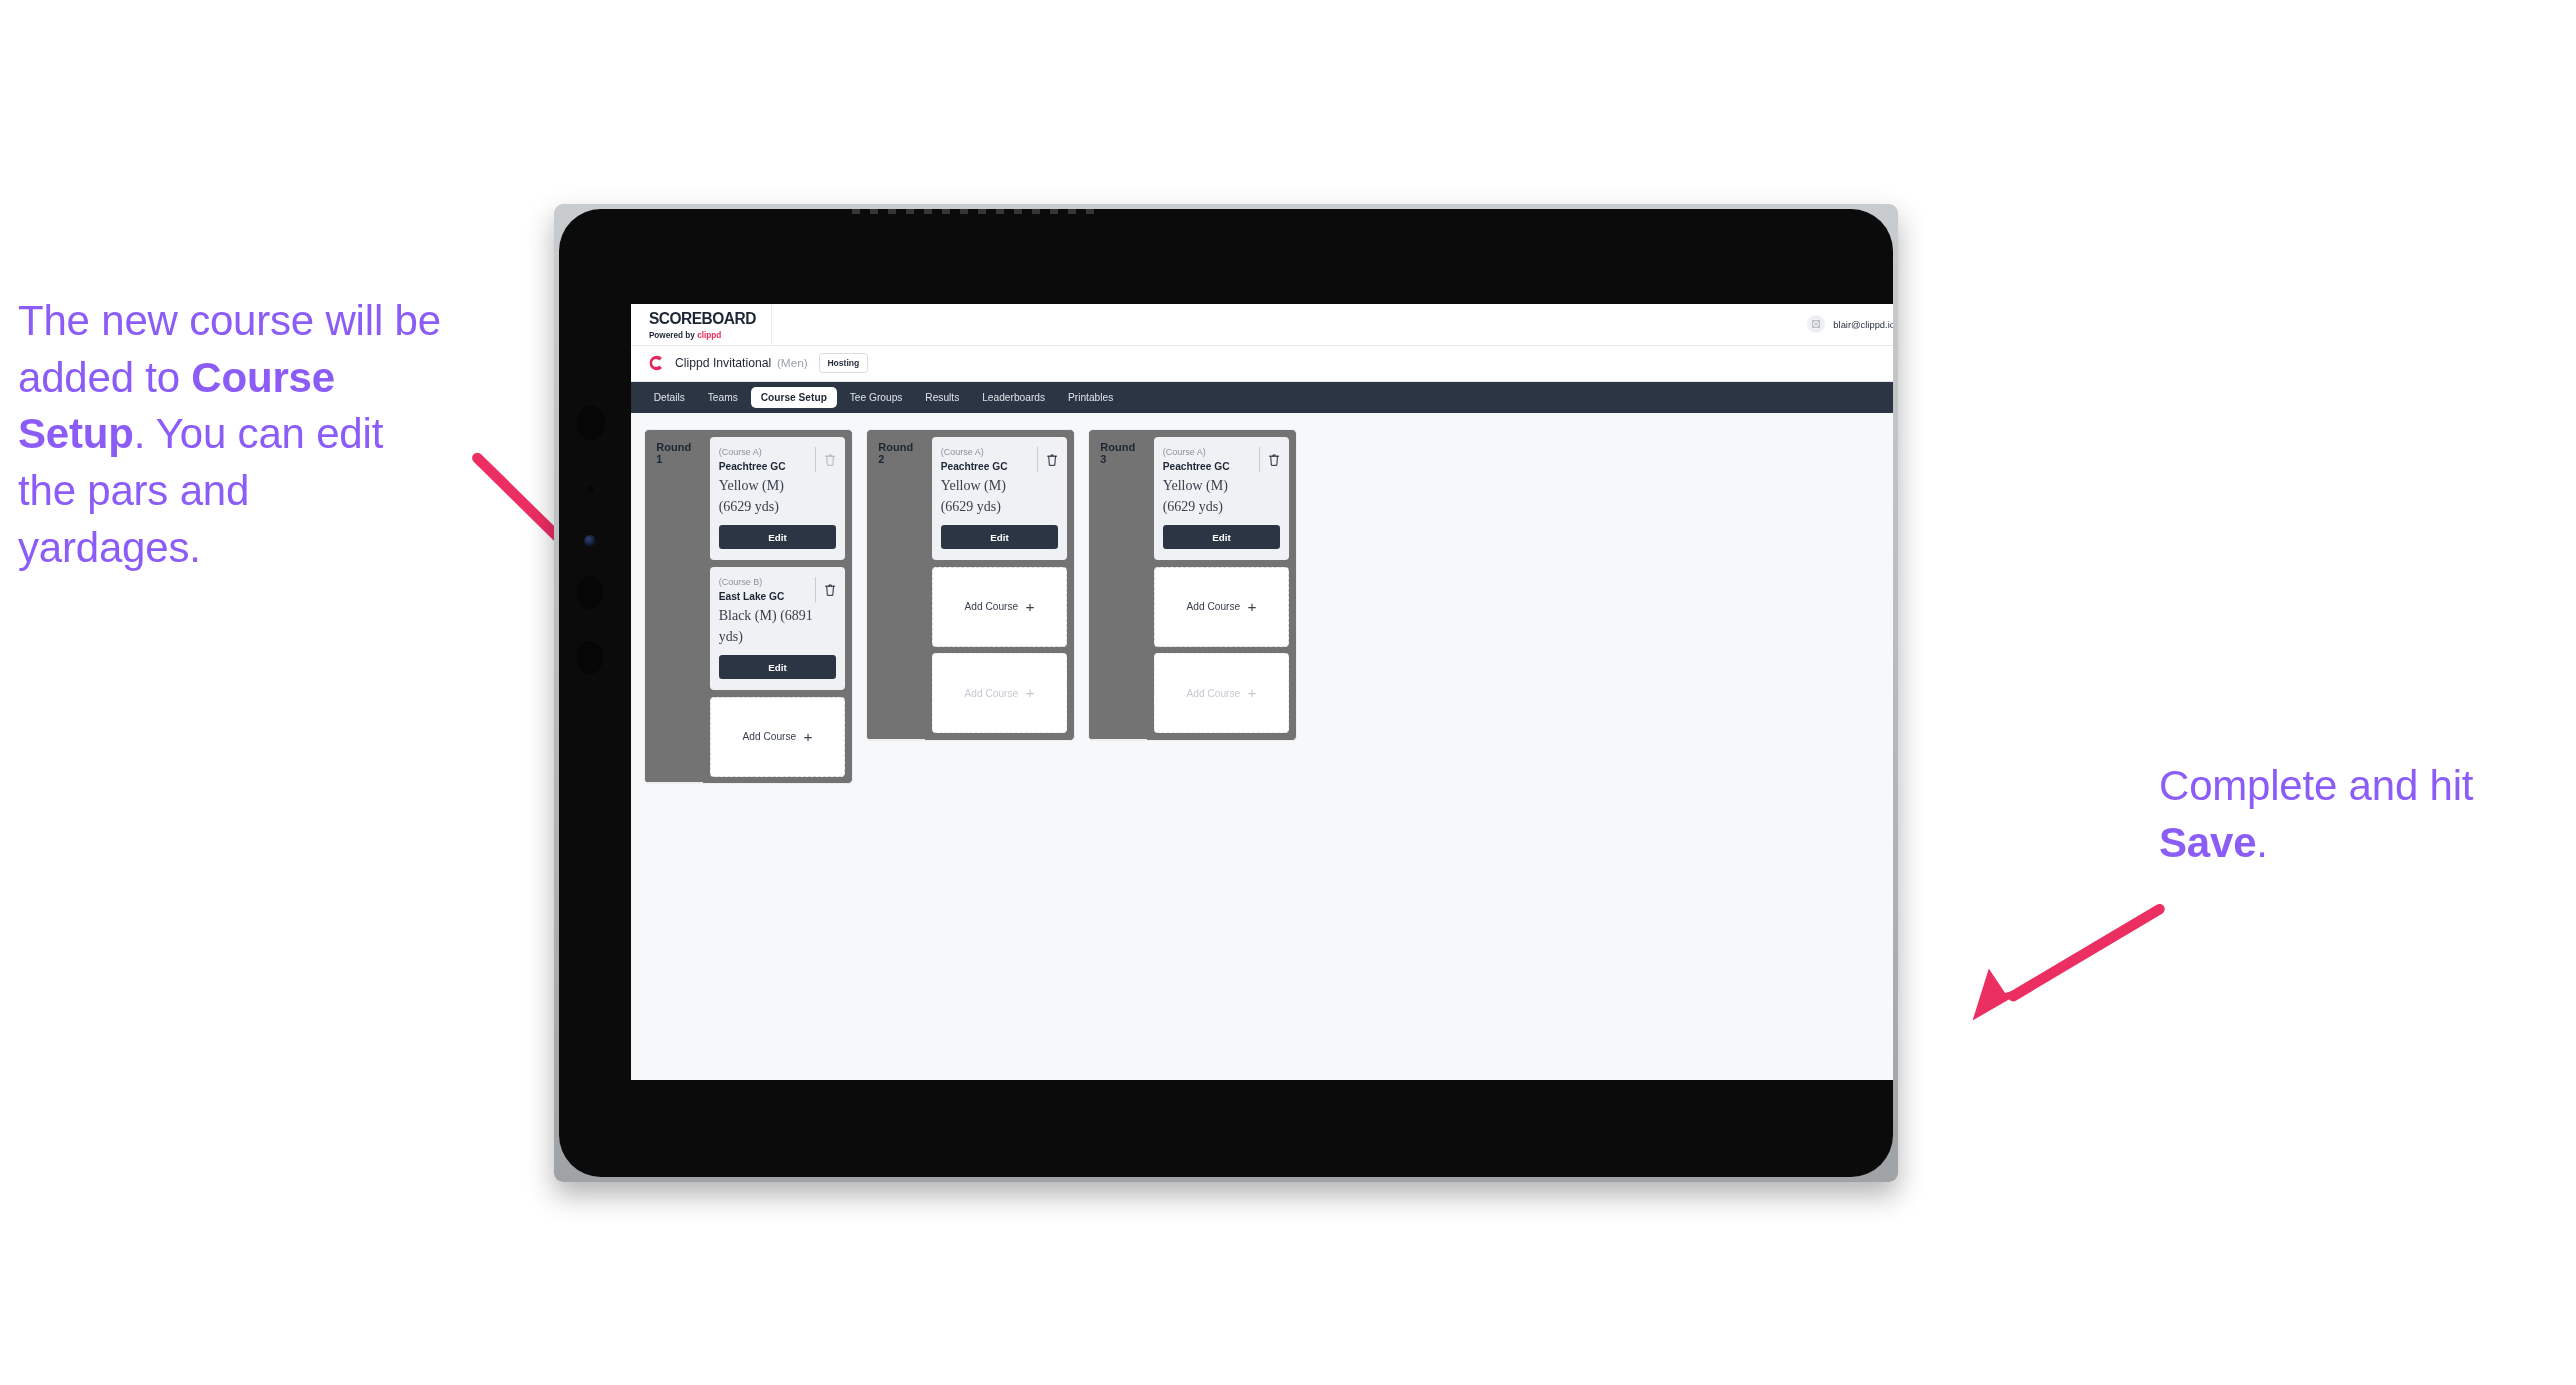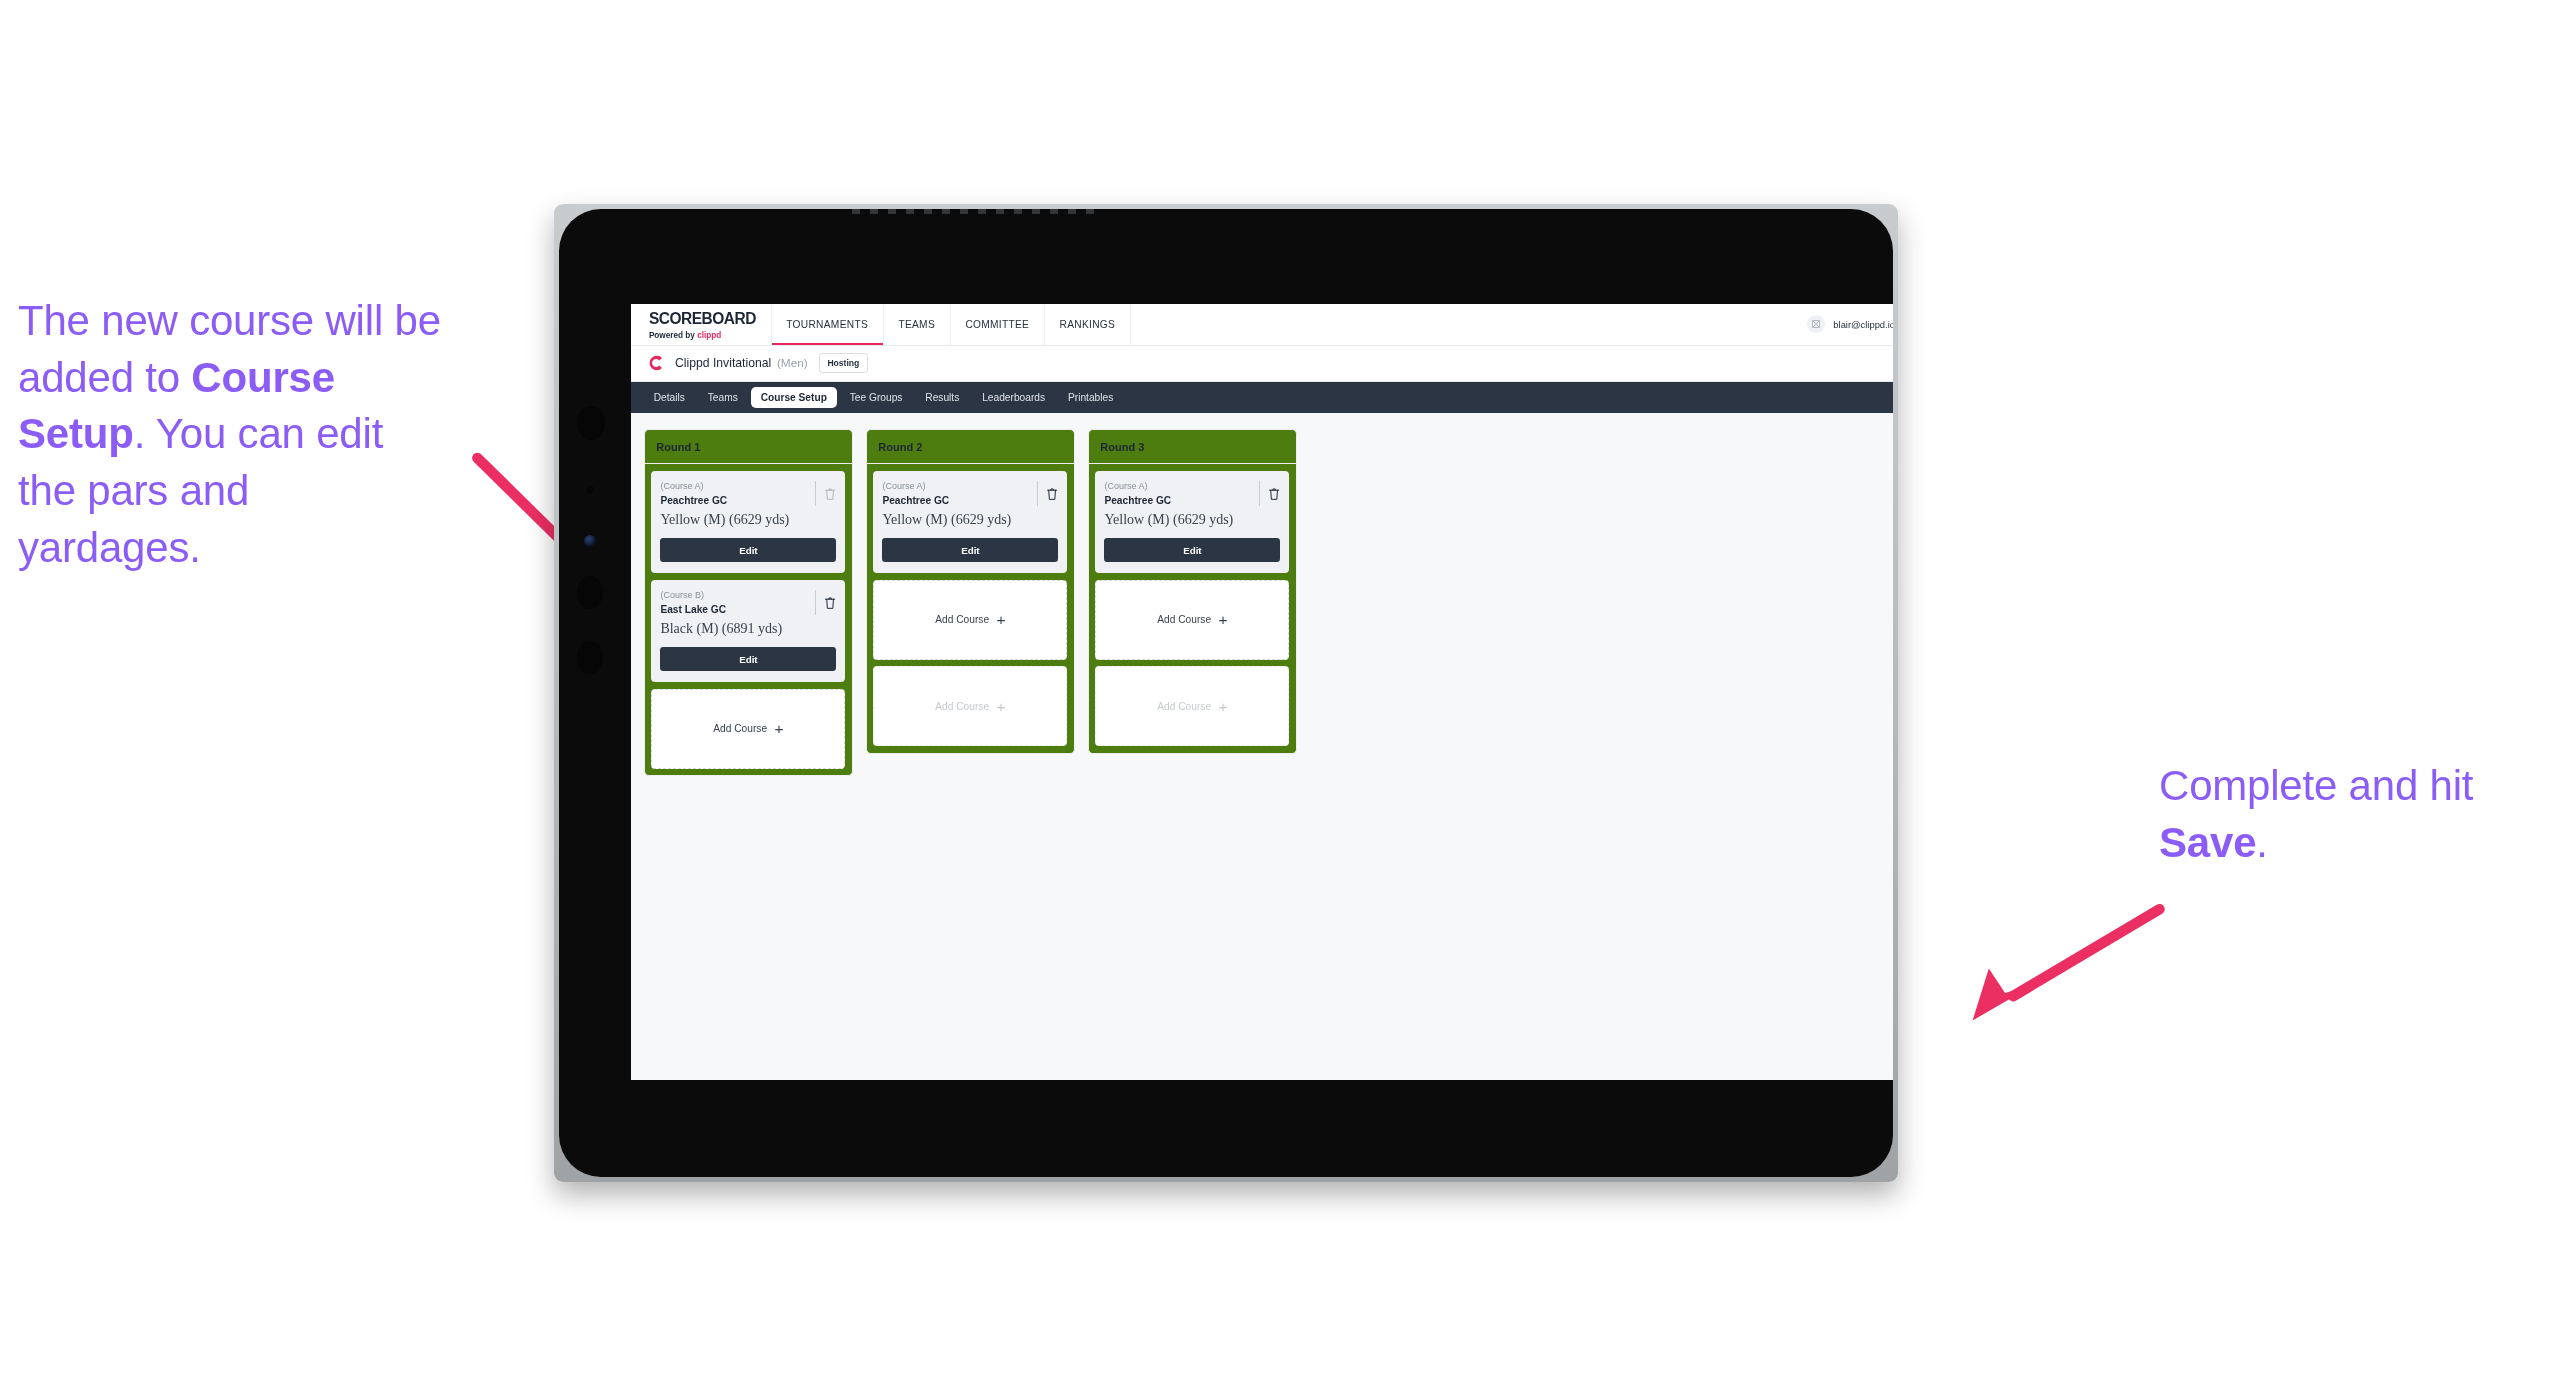"TOURNAMENTS" div.navlinks { html: <div> <div>TOURNAMENTS</div> <div>TEAMS</div> <div>COMMITTEE</div> <div>RANKINGS</div> </div> -> none }
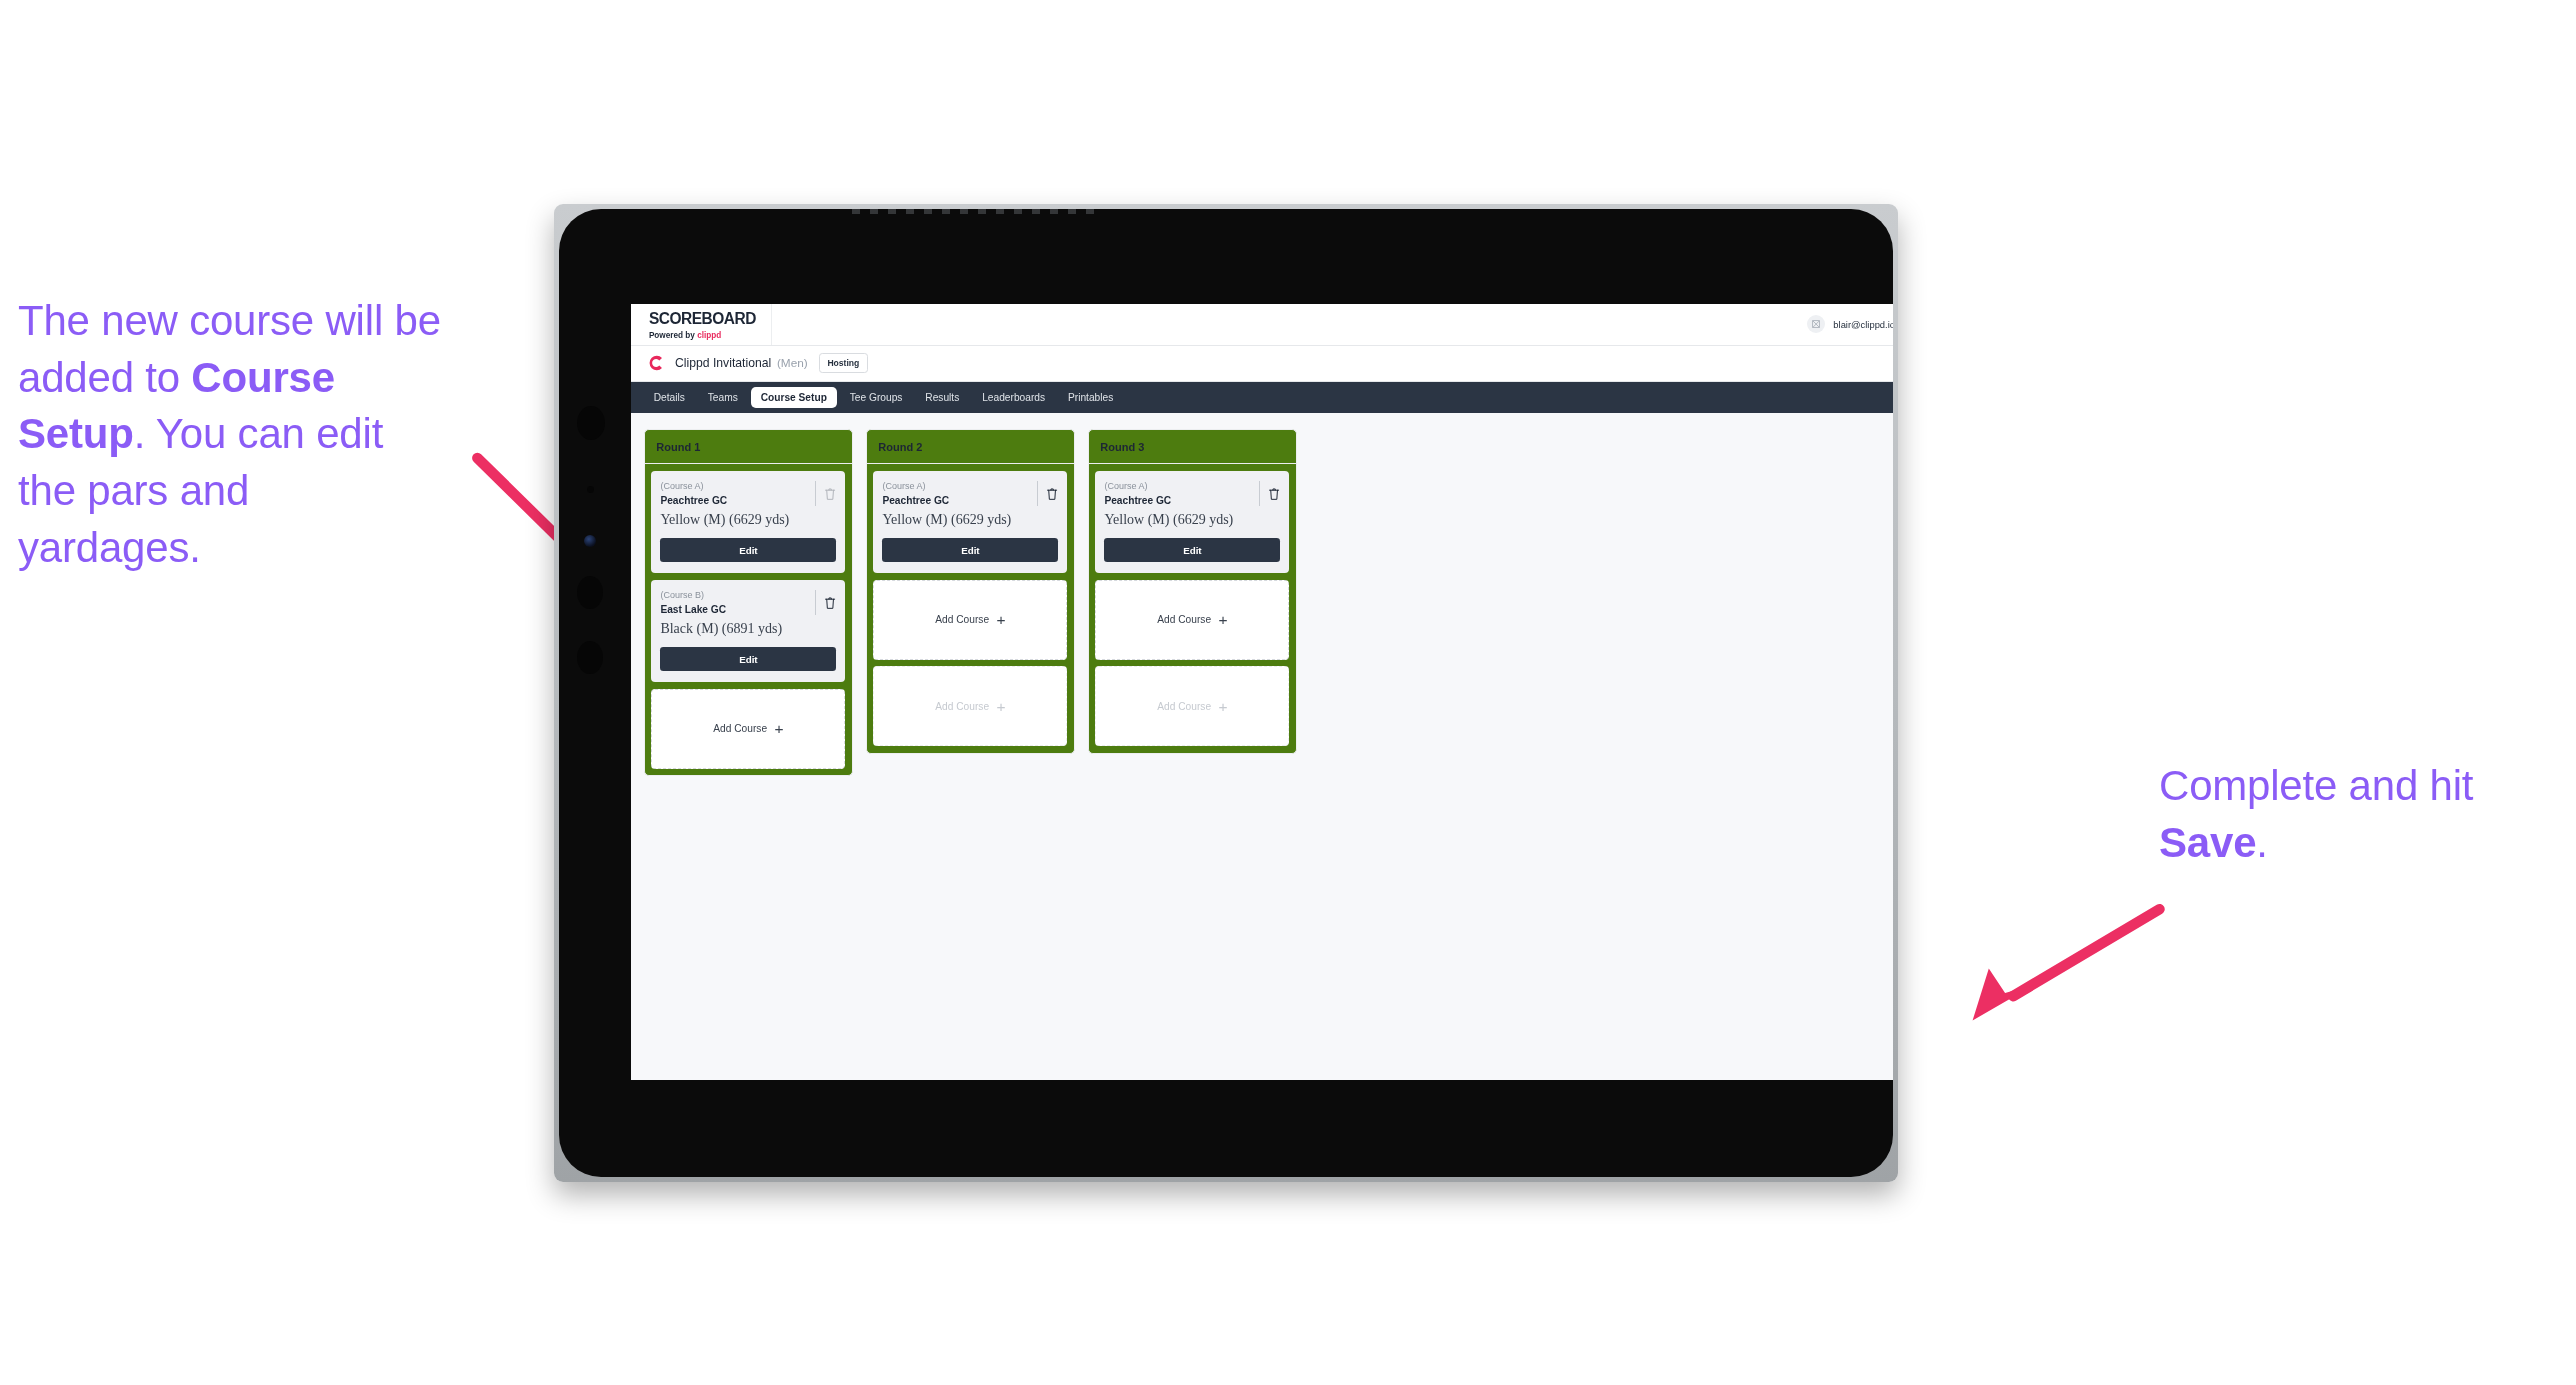"Round 1" .round-col { background: #4d7c0f -> #737373; flex-direction: column -> row }
